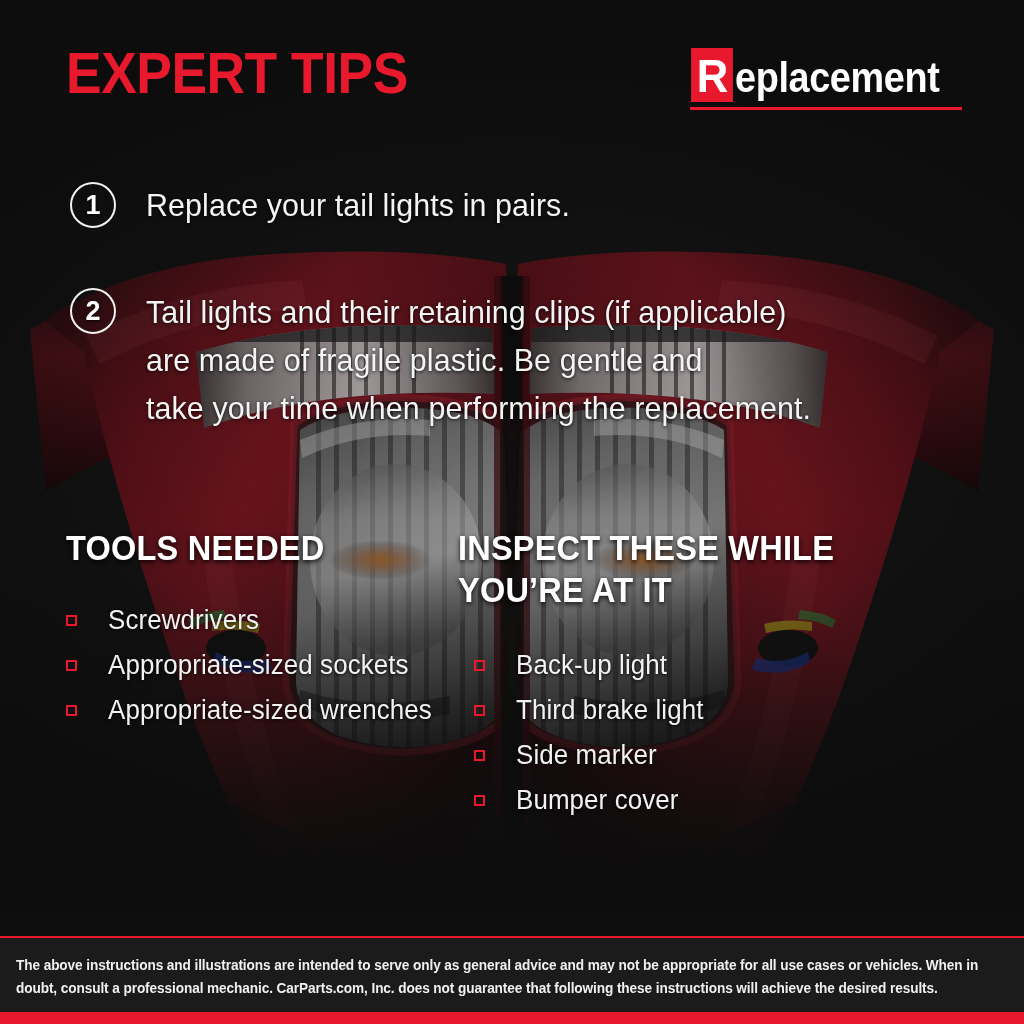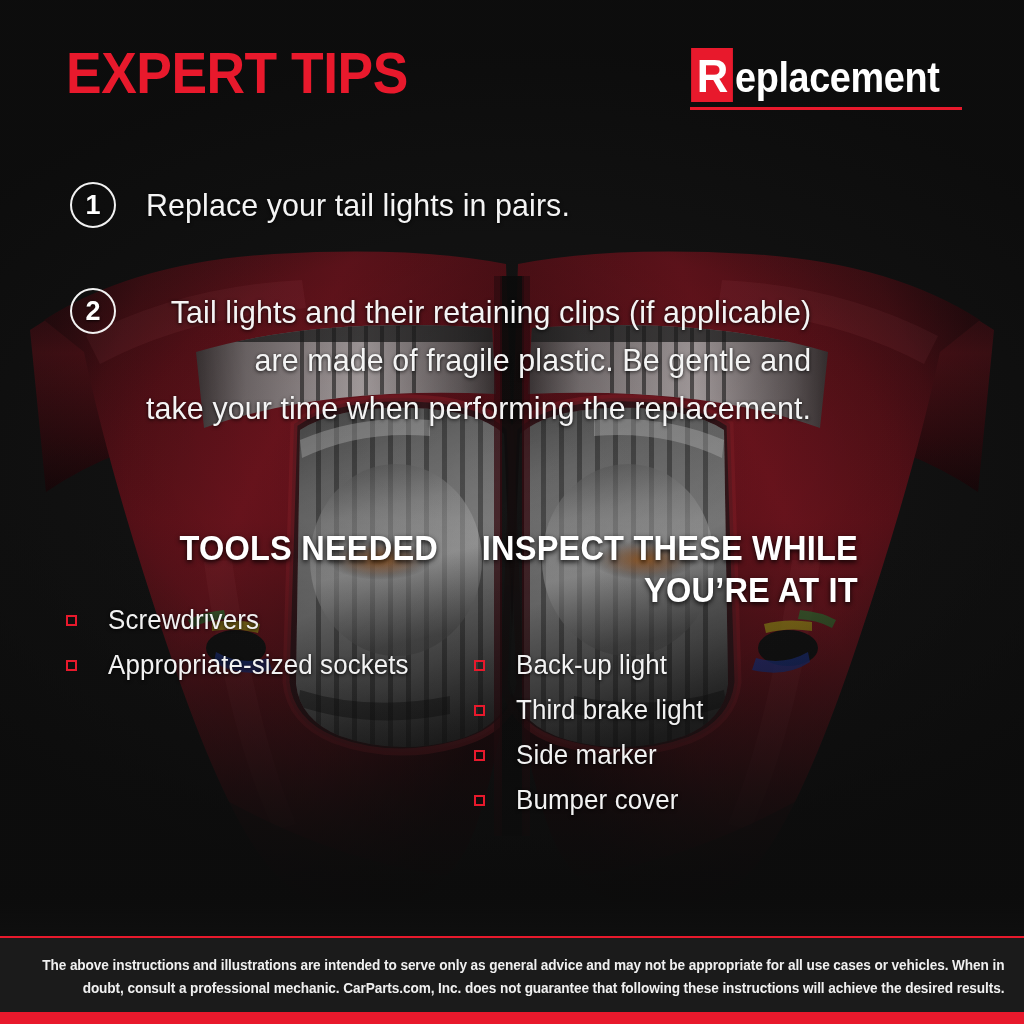"EXPERT TIPS" #page { text-align: right -> none }
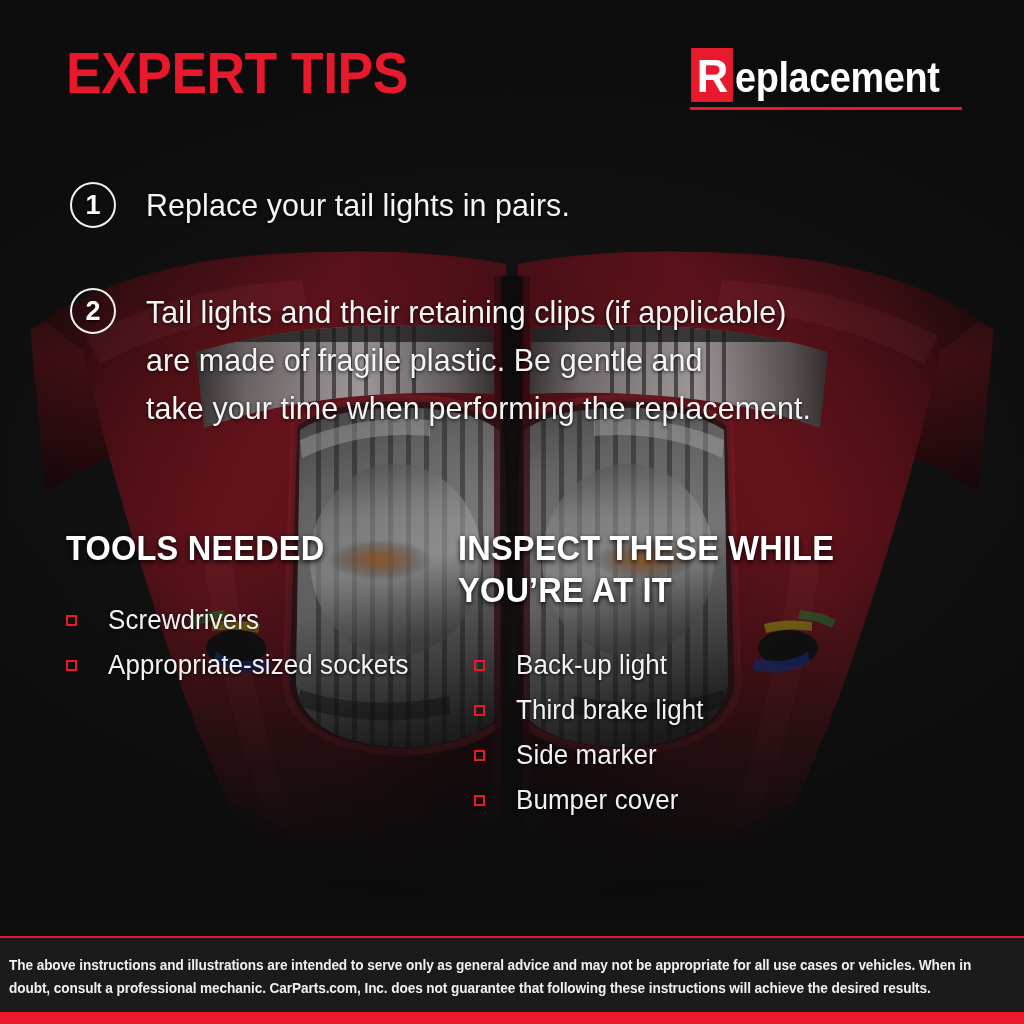"Appropriate-sized wrenches" div.bullet-item { html: none -> <div> <span></span> <span>Appropriate-sized wrenches</span> </div> }
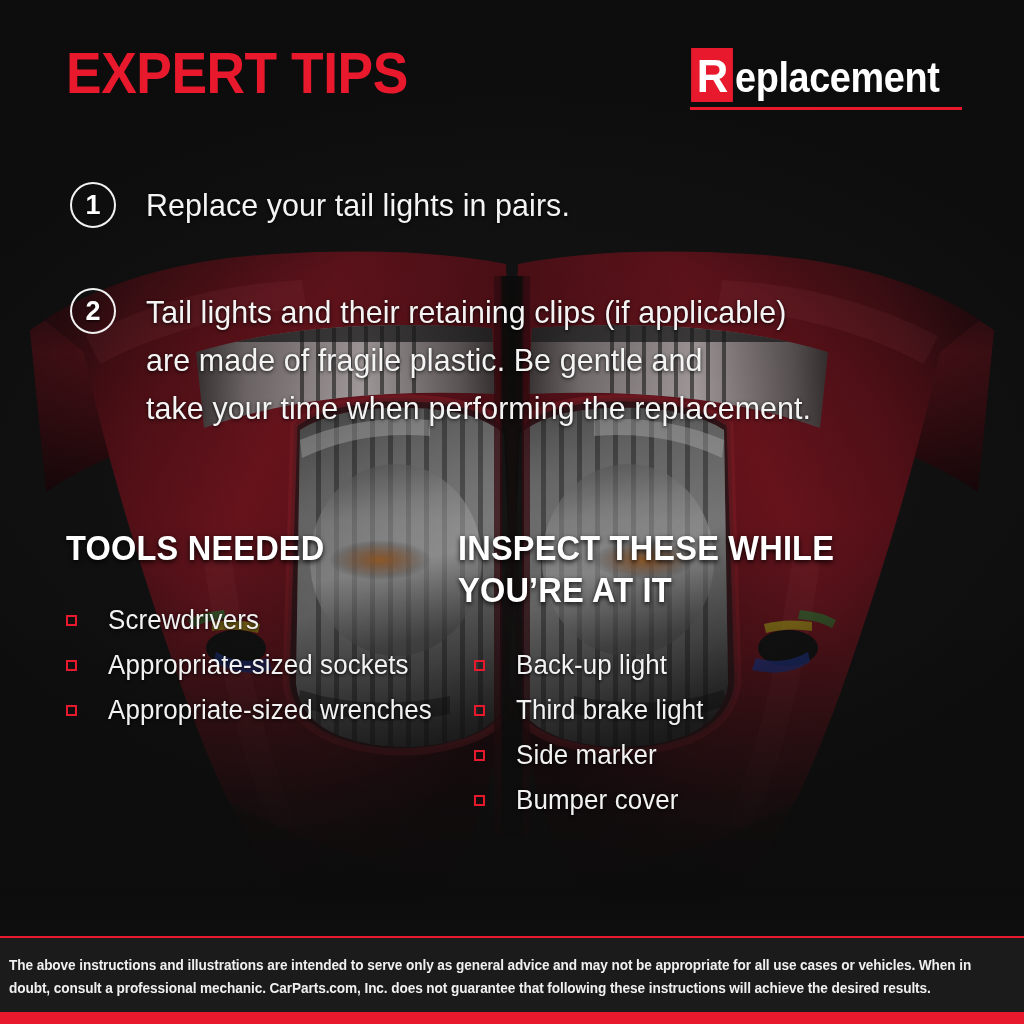"The above instructions and illustrations" #footer-body { padding: 16px 16px 12px 9px -> 16px 16px 12px 16px }
